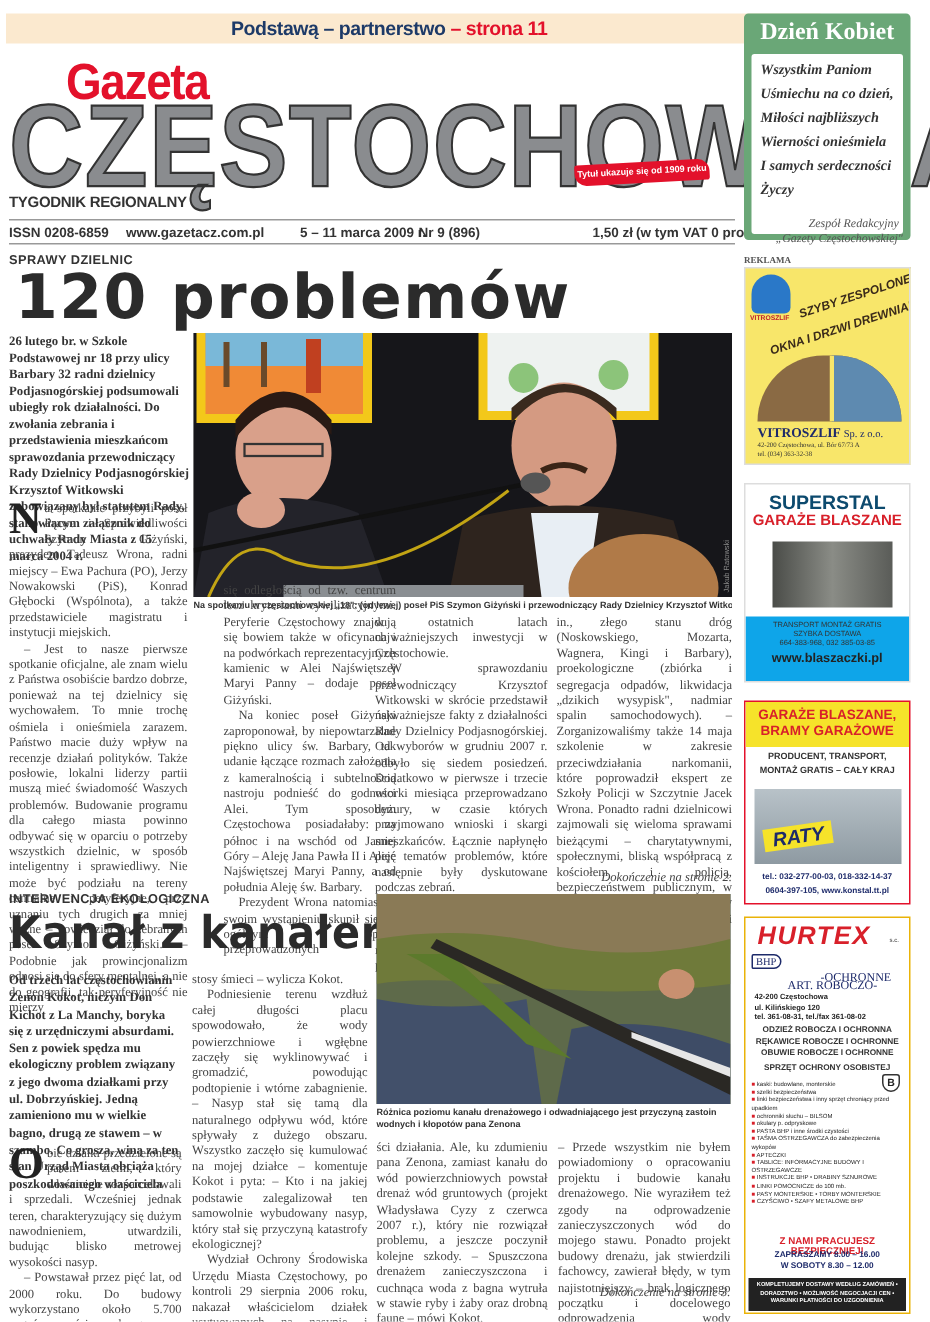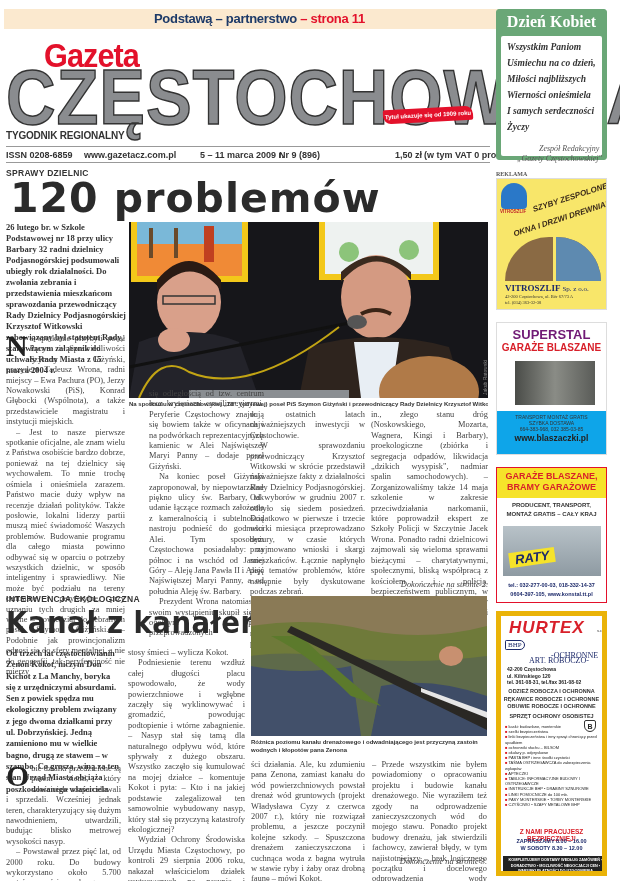"SUPERSTAL" div { color: #701a75 -> #0c4a6e }
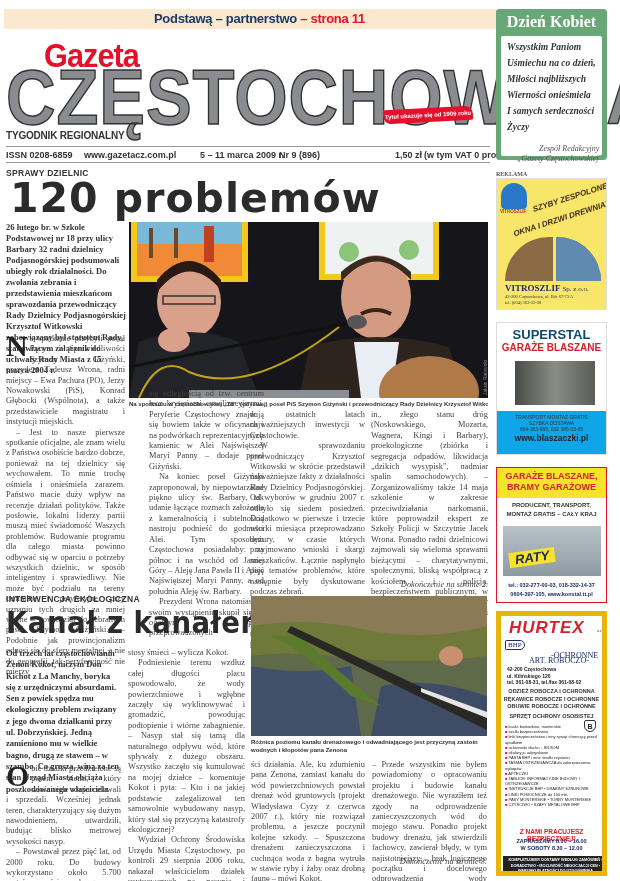"HURTEX" .ad-hurtex { border: 5px solid #eab308 -> 1px solid #eab308 }
